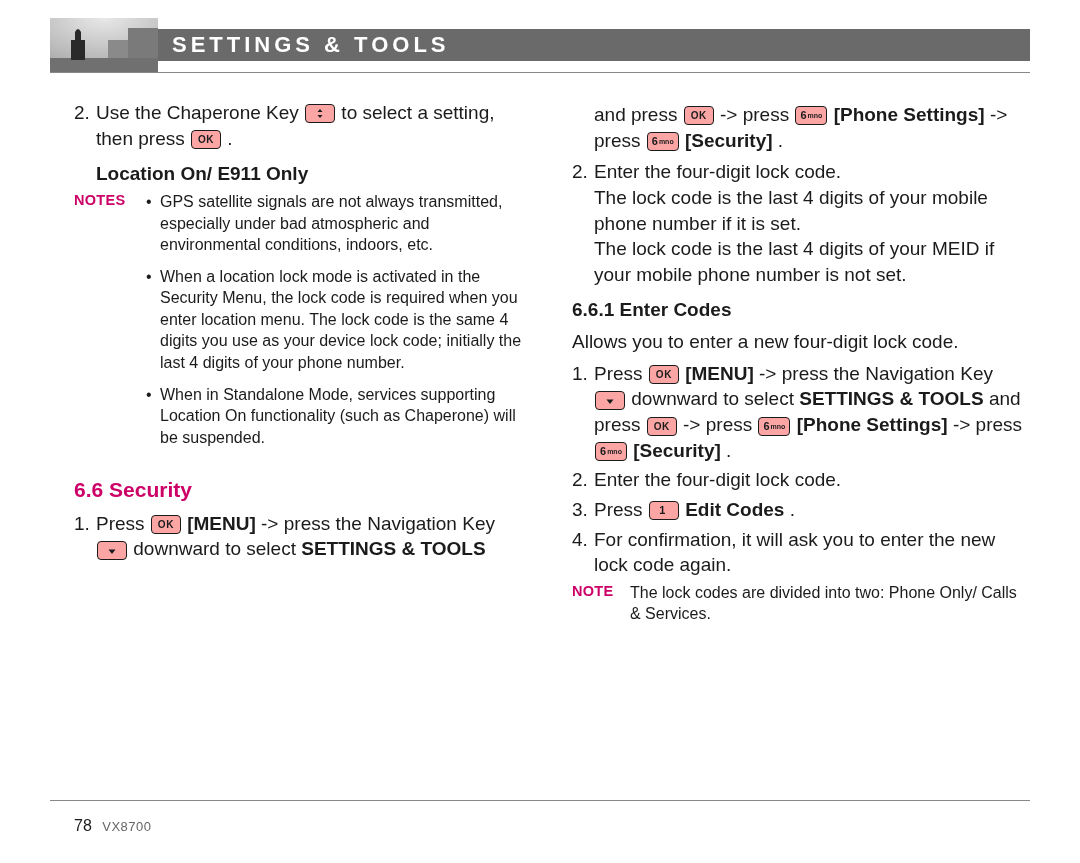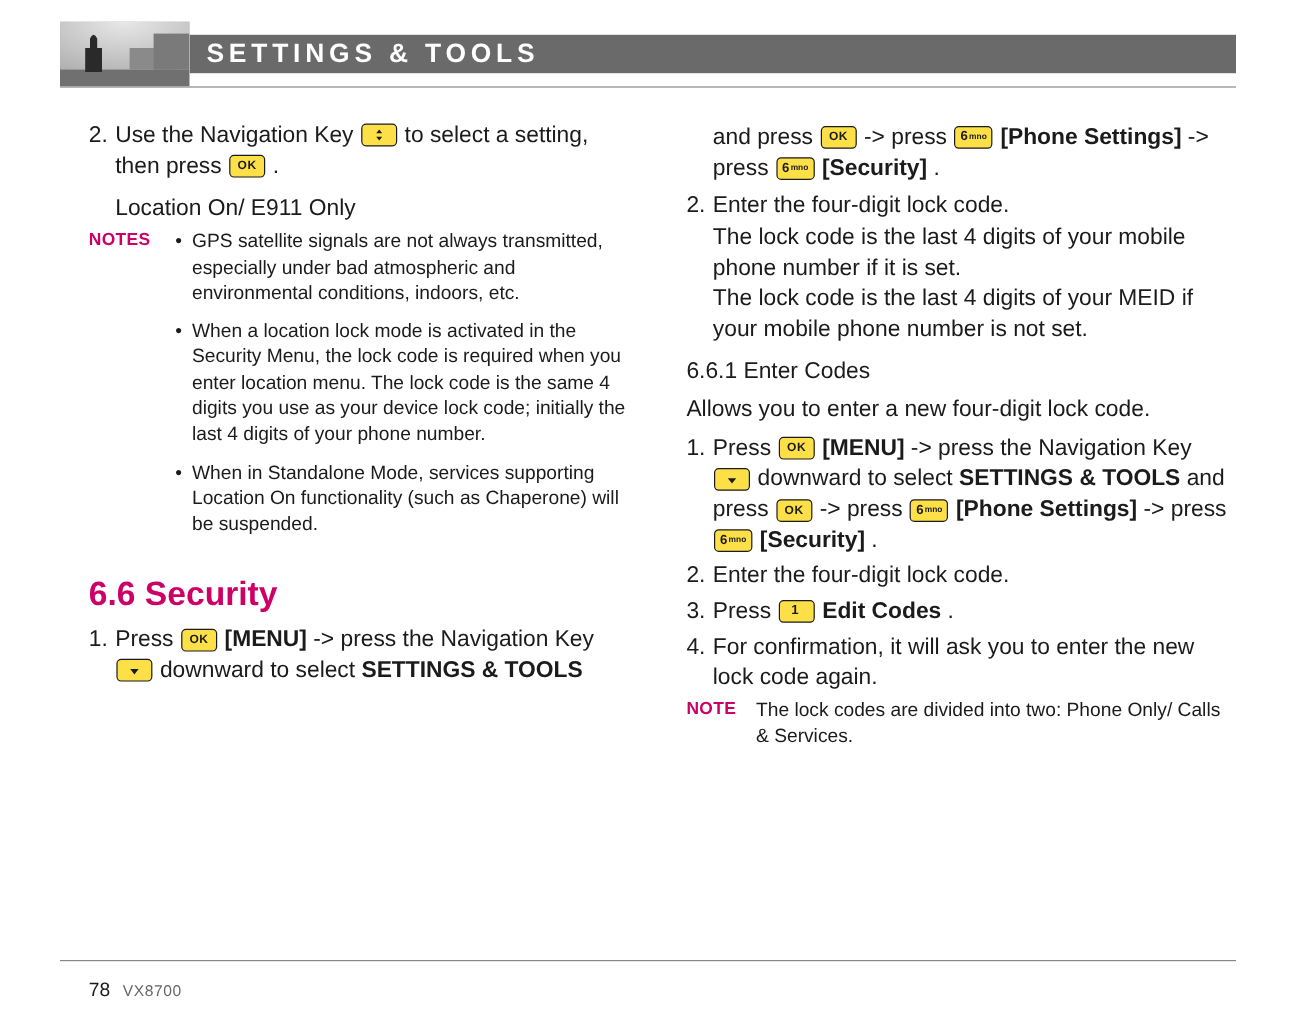"Use the Navigation Key" span { text: Navigation -> Chaperone }
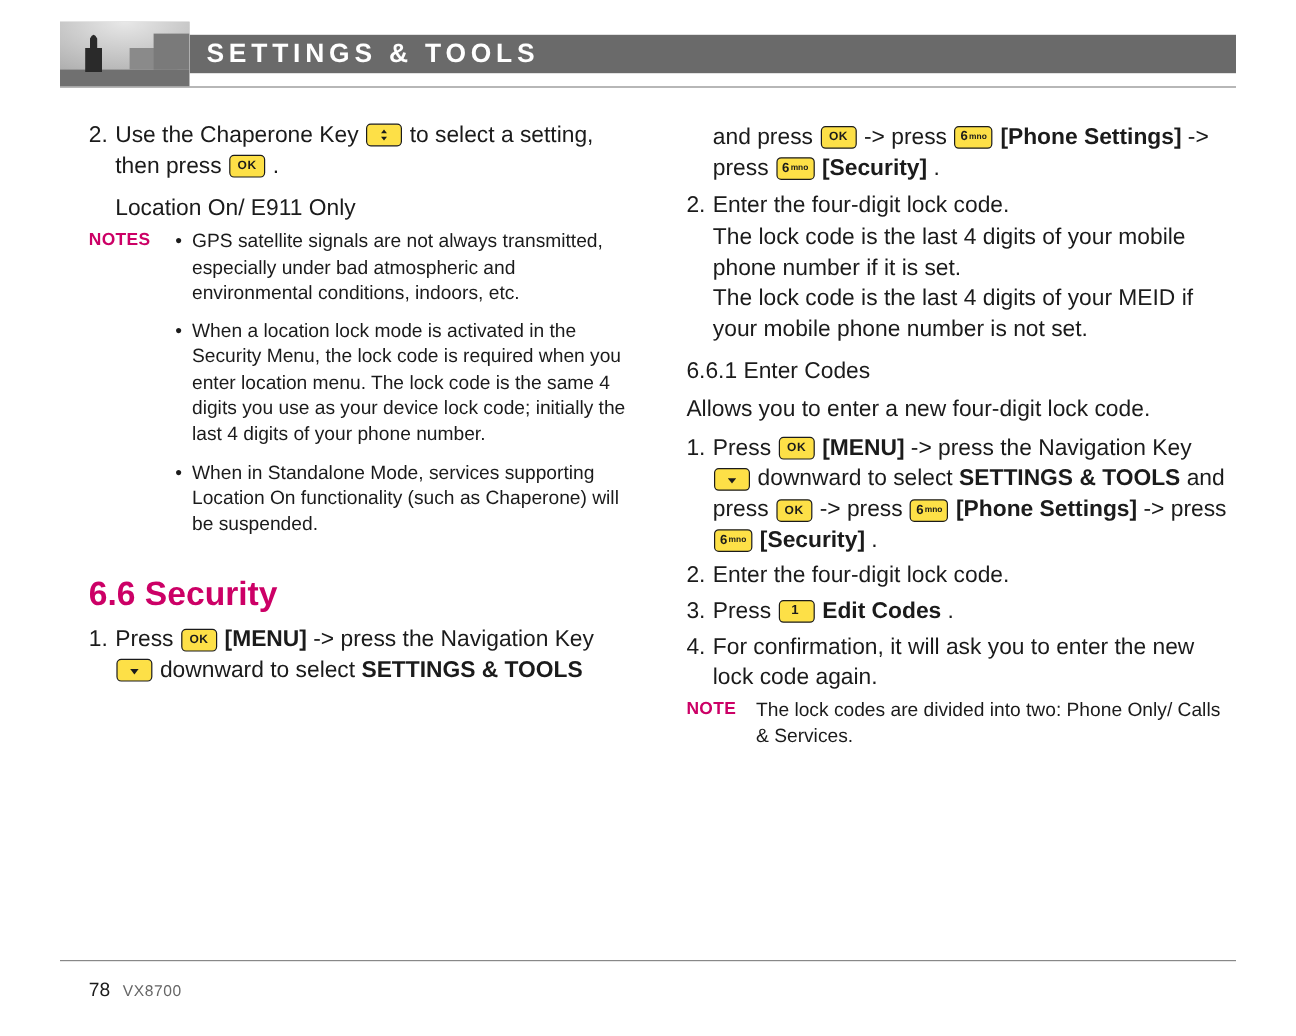"OK" .key { background: #fde047 -> #fca5a5 }
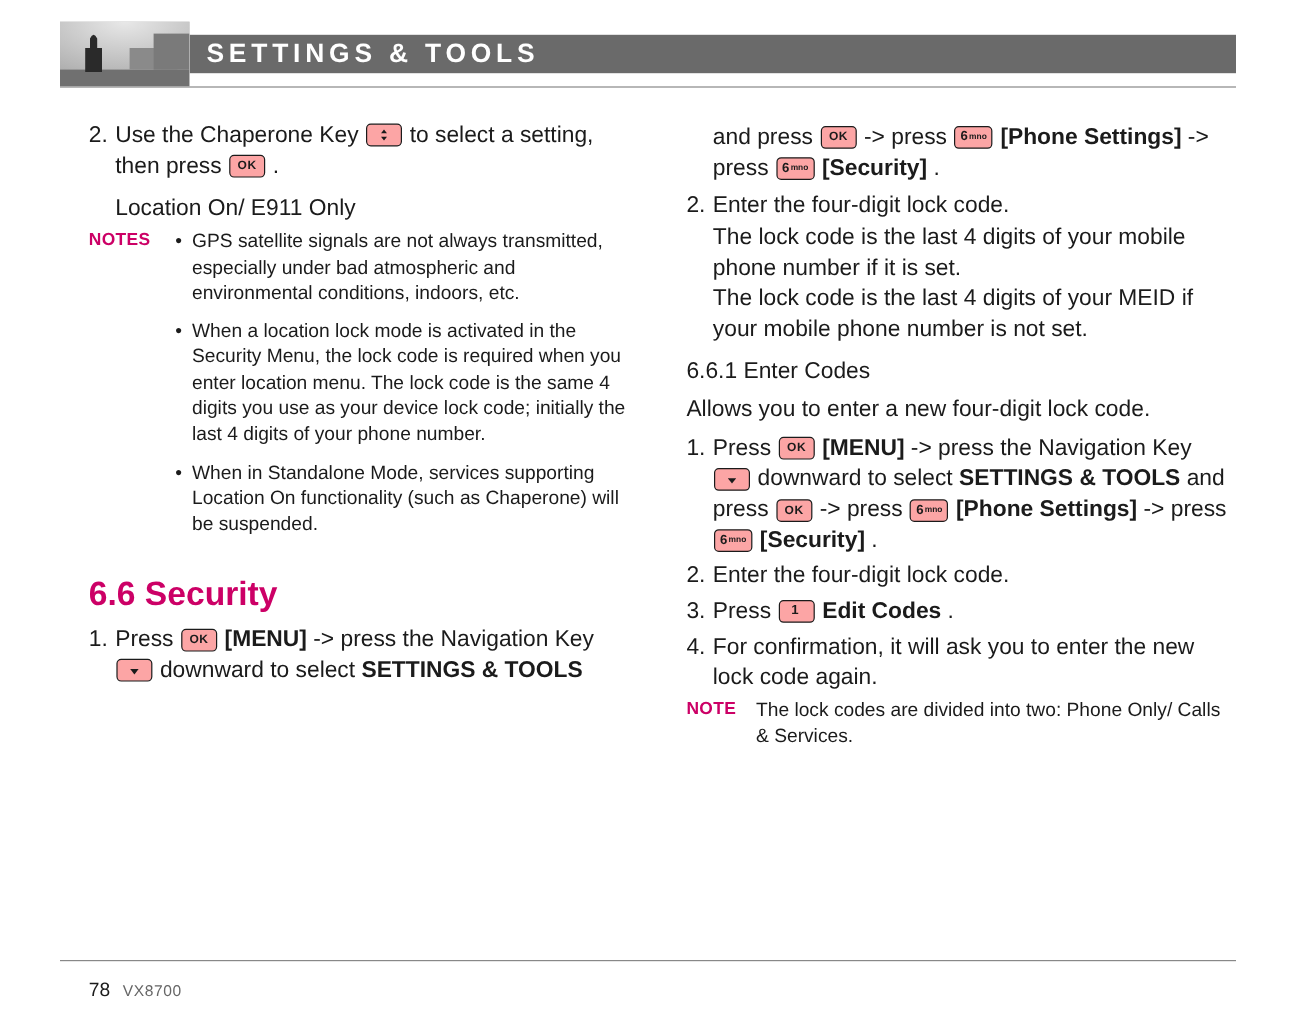"Location On/ E911 Only" .subhead { font-weight: 400 -> 700 }
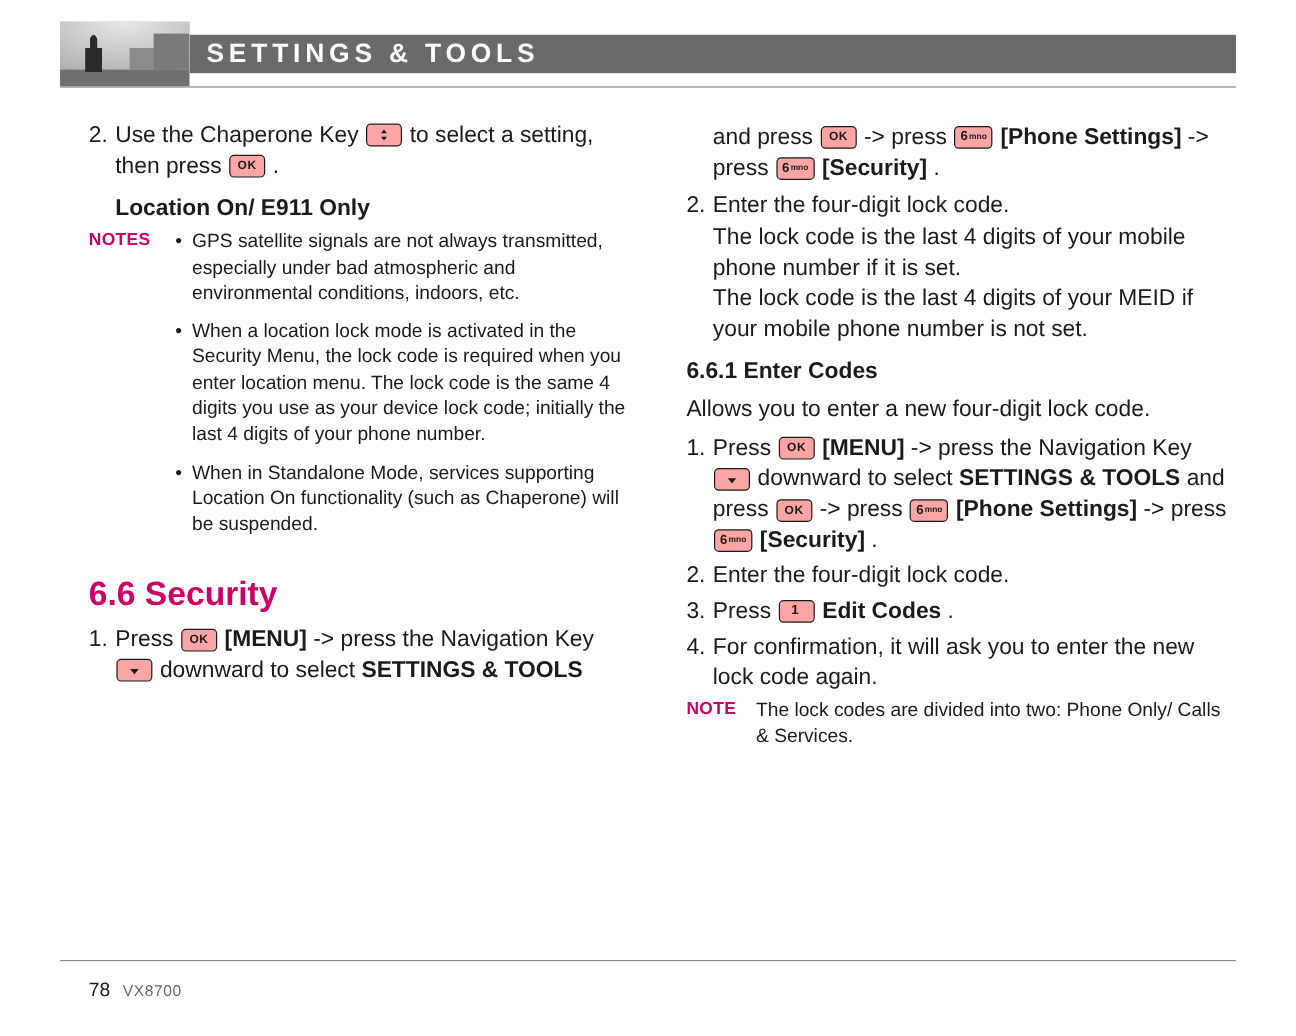"6.6 Security" .sec-head { font-size: 28px -> 21px }
